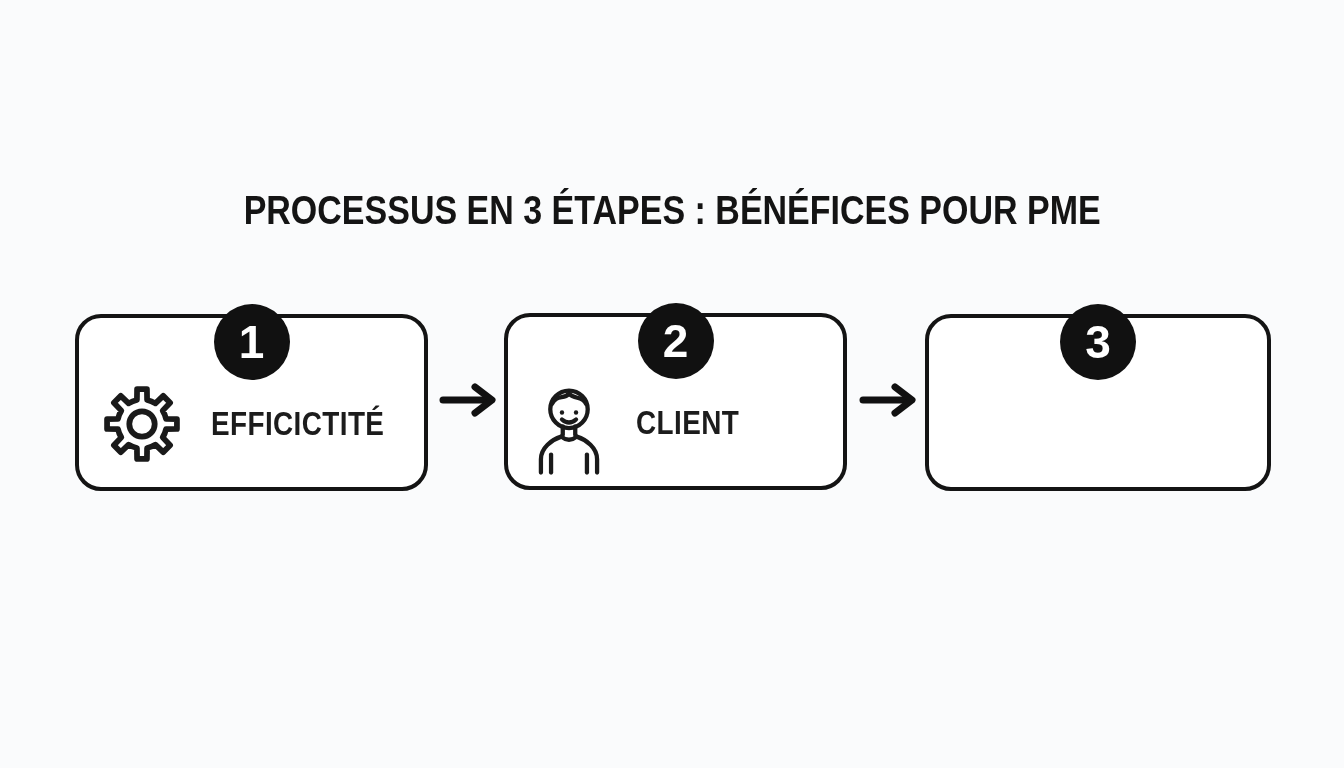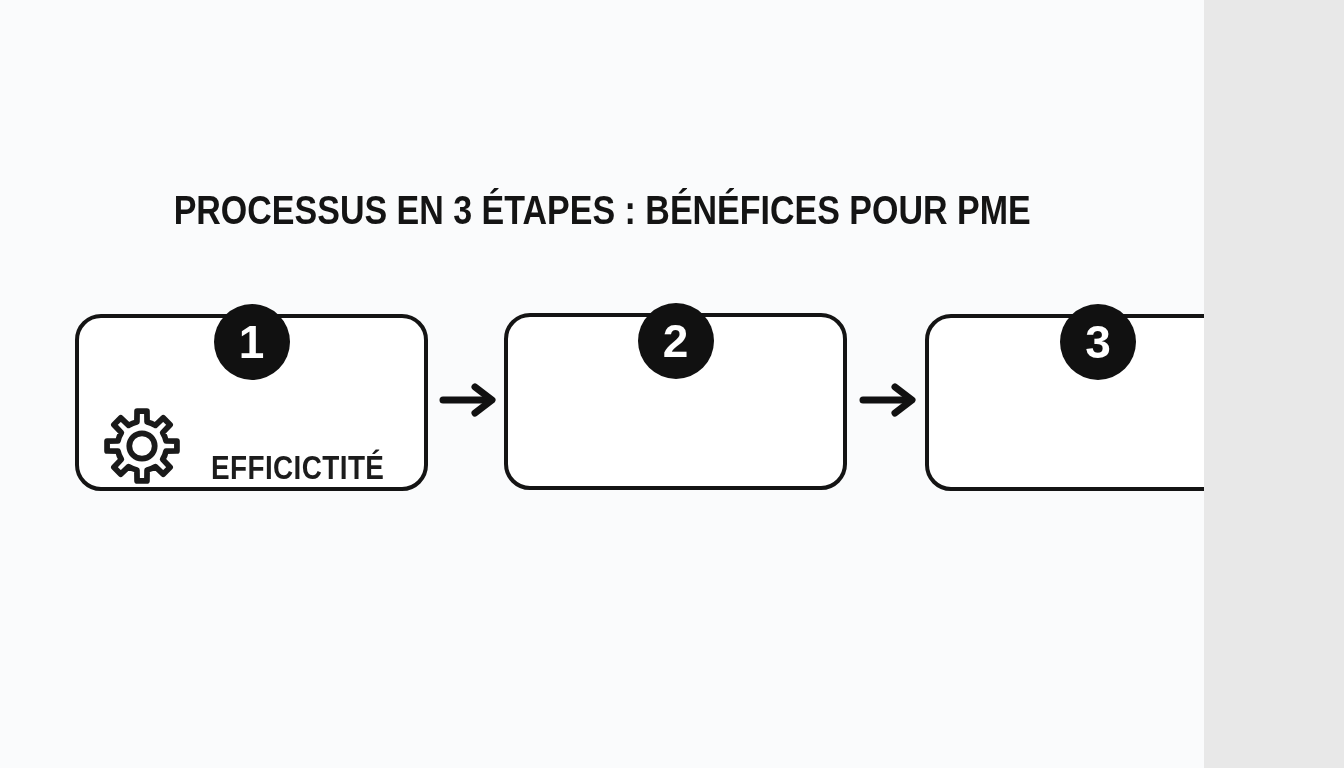"PROCESSUS EN 3 ÉTAPES :" .stage { padding-left: 48px -> none; width: 1156px -> 1344px }
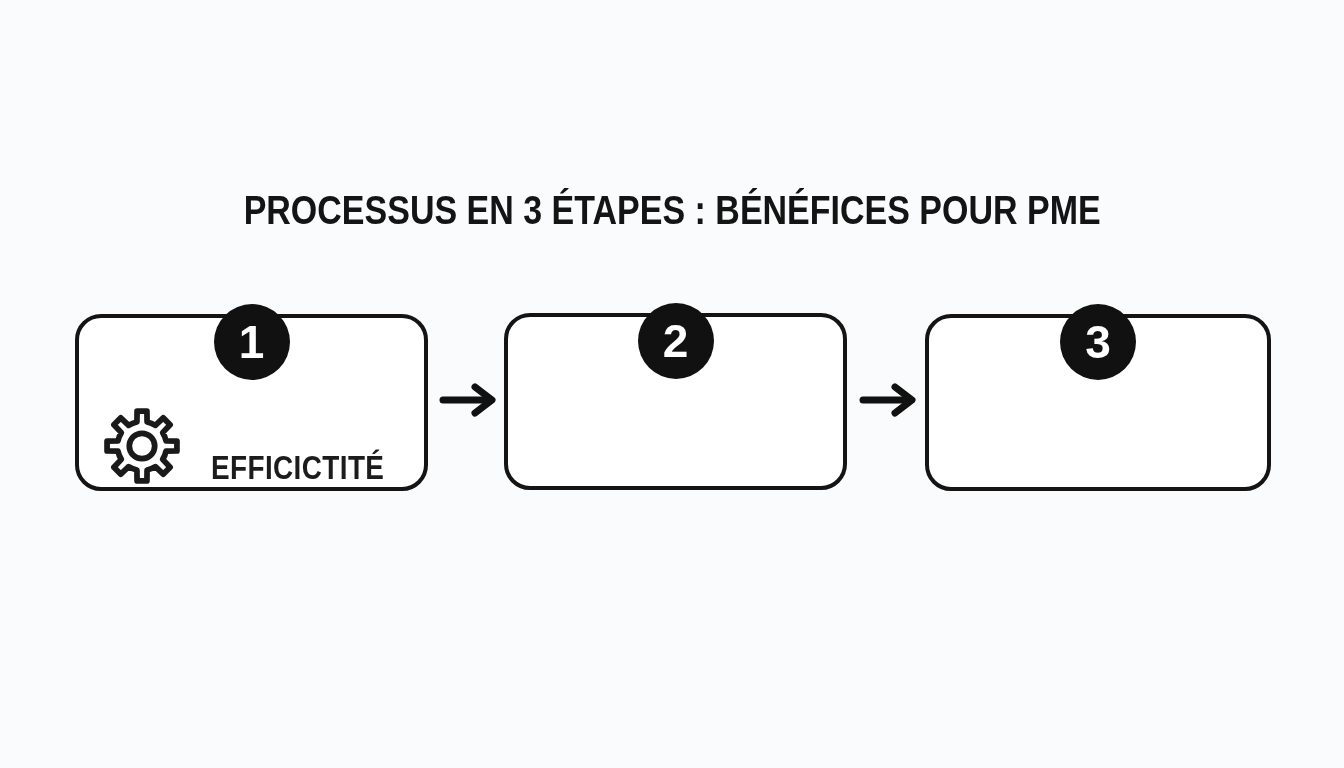"EFFICICTITÉ" .box-content { align-items: flex-end -> center }
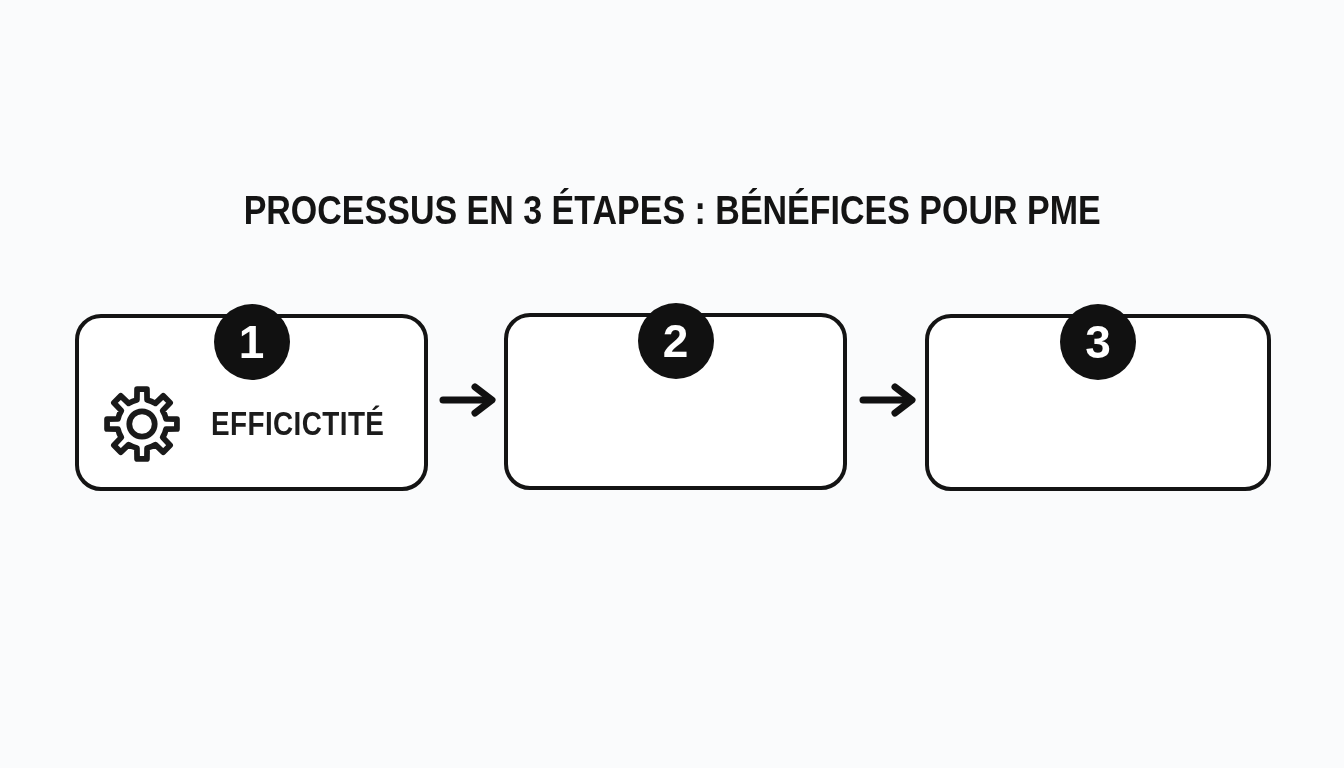"CLIENT" div.box-content { html: none -> <div> <span> <svg> <circle></circle> <path></path> <circle></circle> <circle></circle> <path></path> <path></path> <path></path> <path></path> <path></path> <path></path> <path></path> <path></path> </svg> </span> <span>CLIENT</span> </div> }
